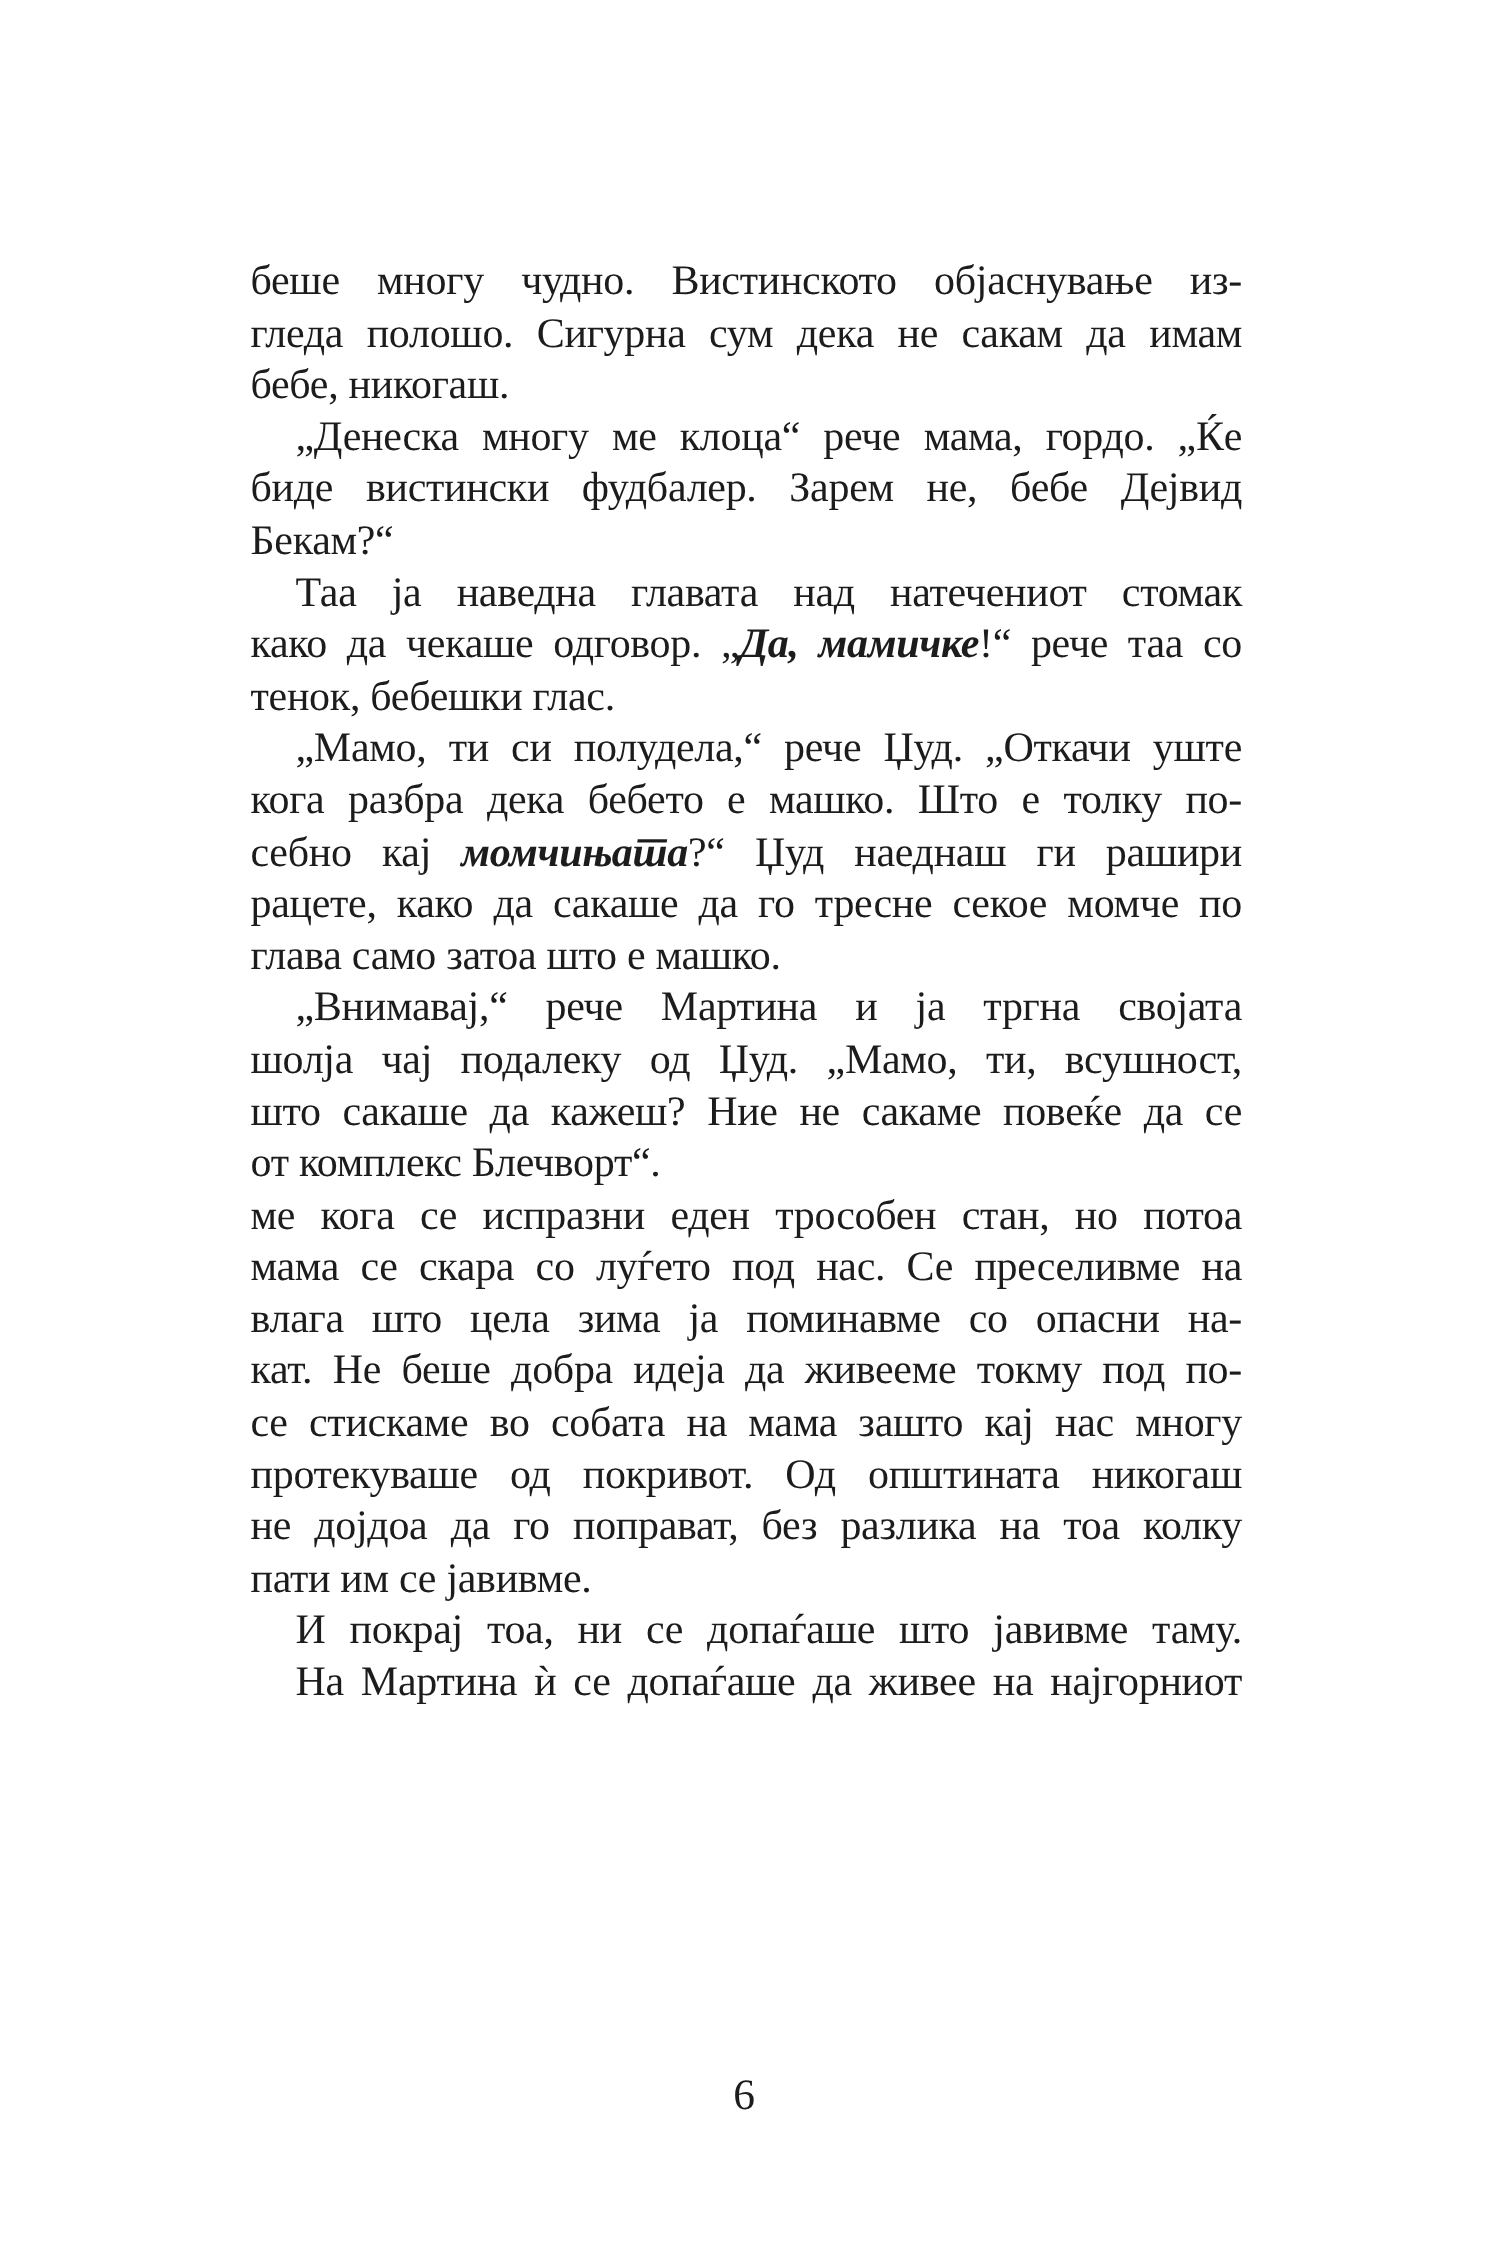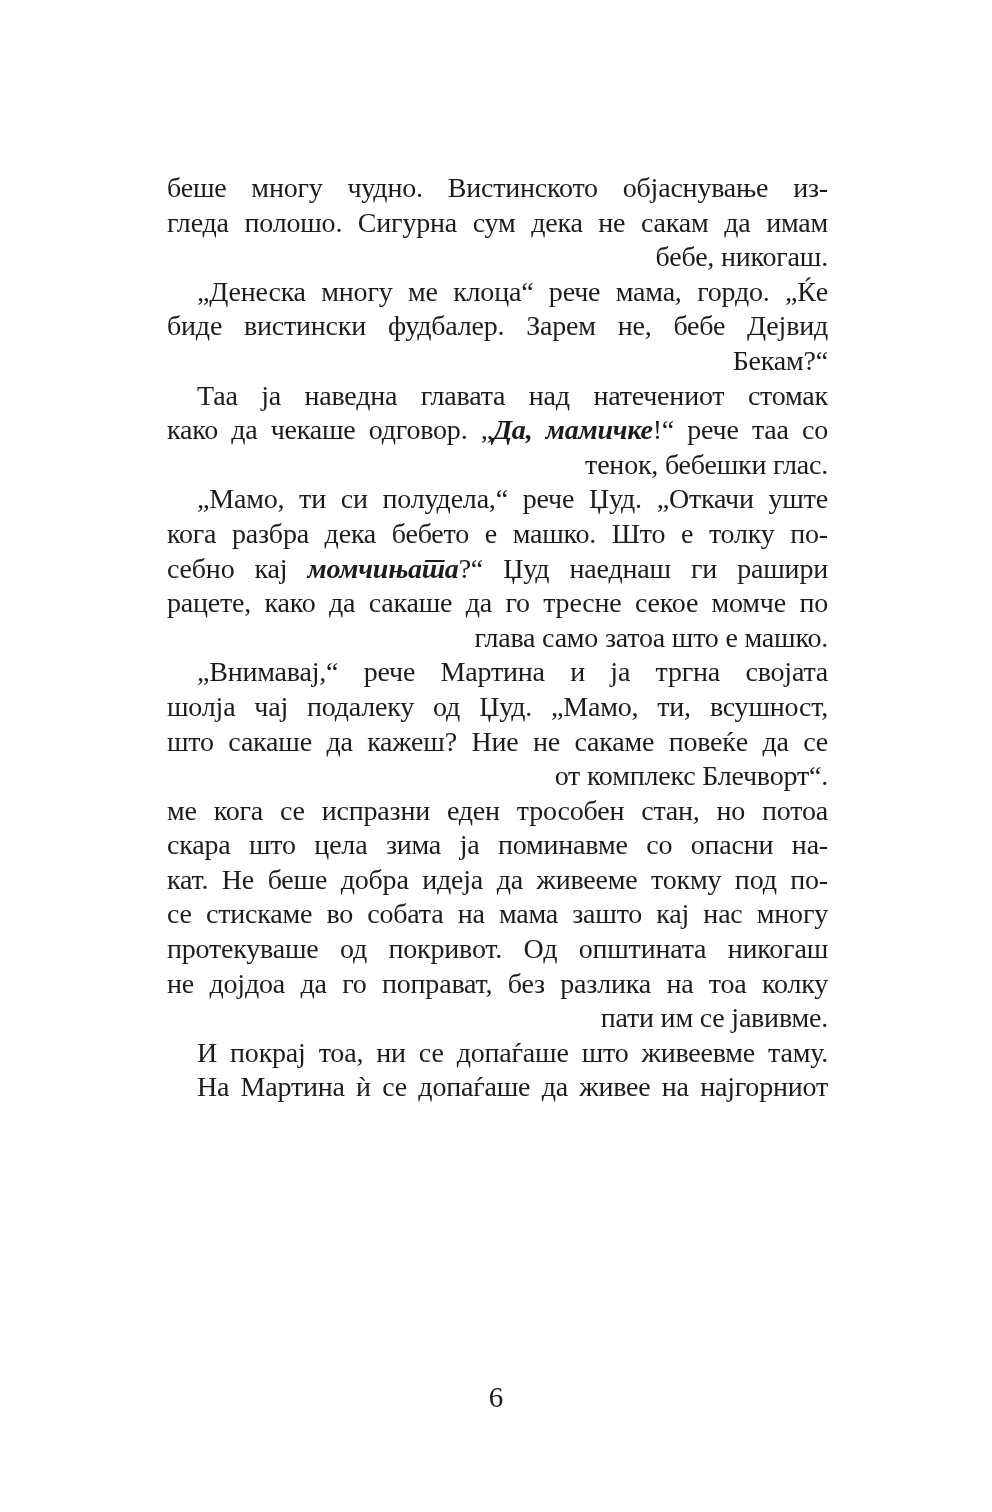"бебе, никогаш." .line { text-align: right -> left }
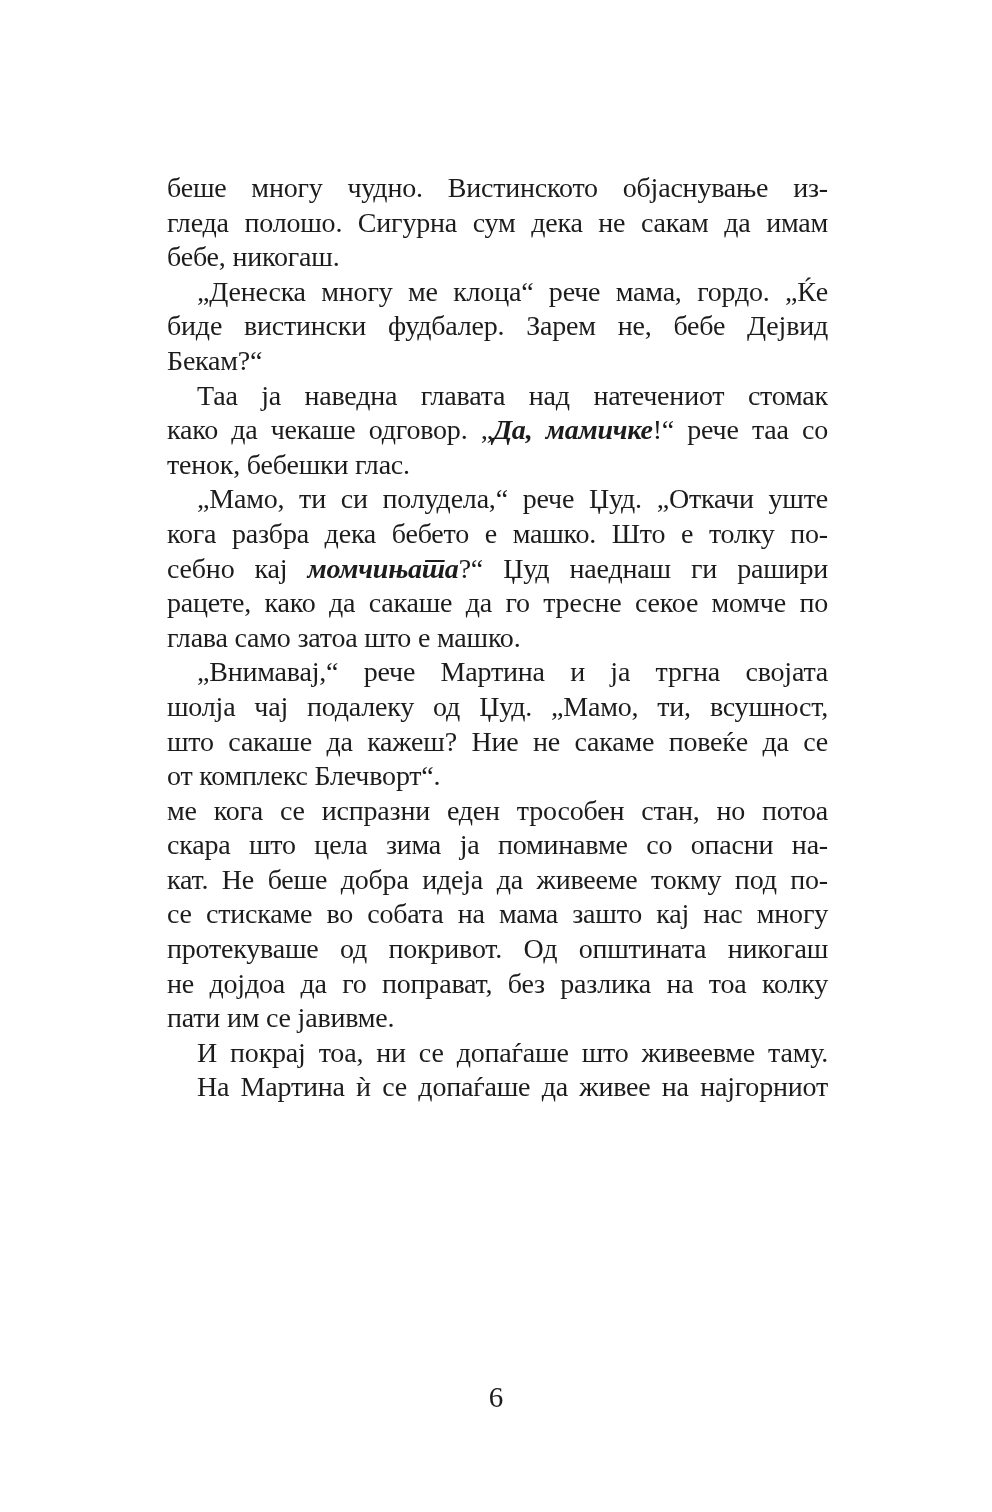"мама се скара со луѓето" div.line { html: none -> <div><span>мама се скара со луѓето под нас. Се преселивме на</span></div> }
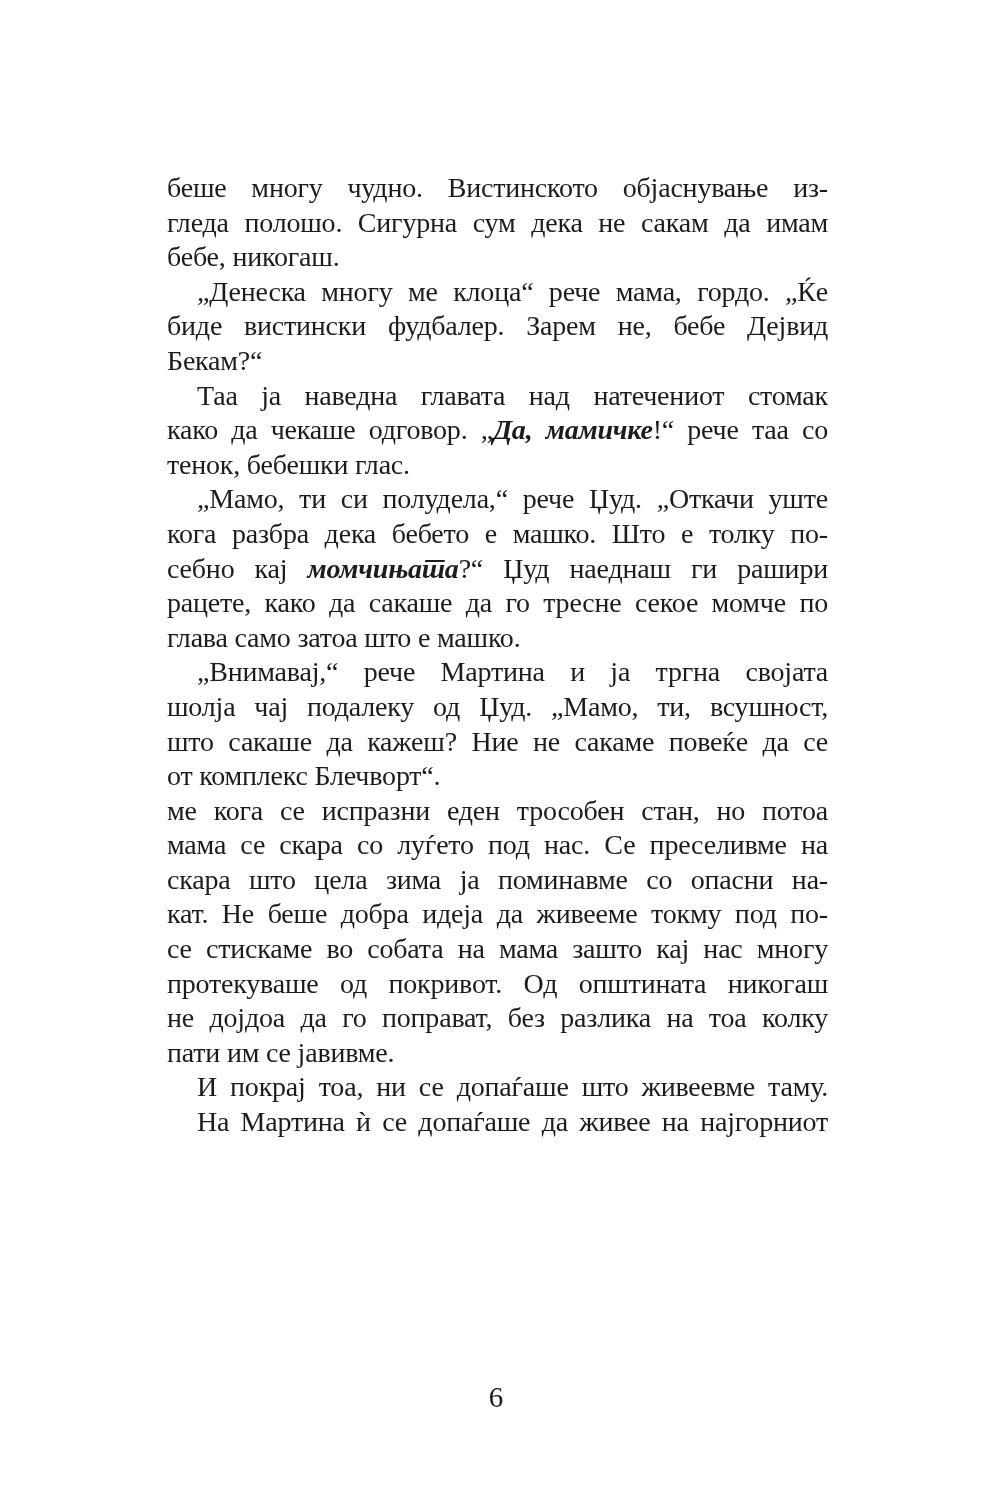"скара што цела зима ја" span { text: скара -> влага }
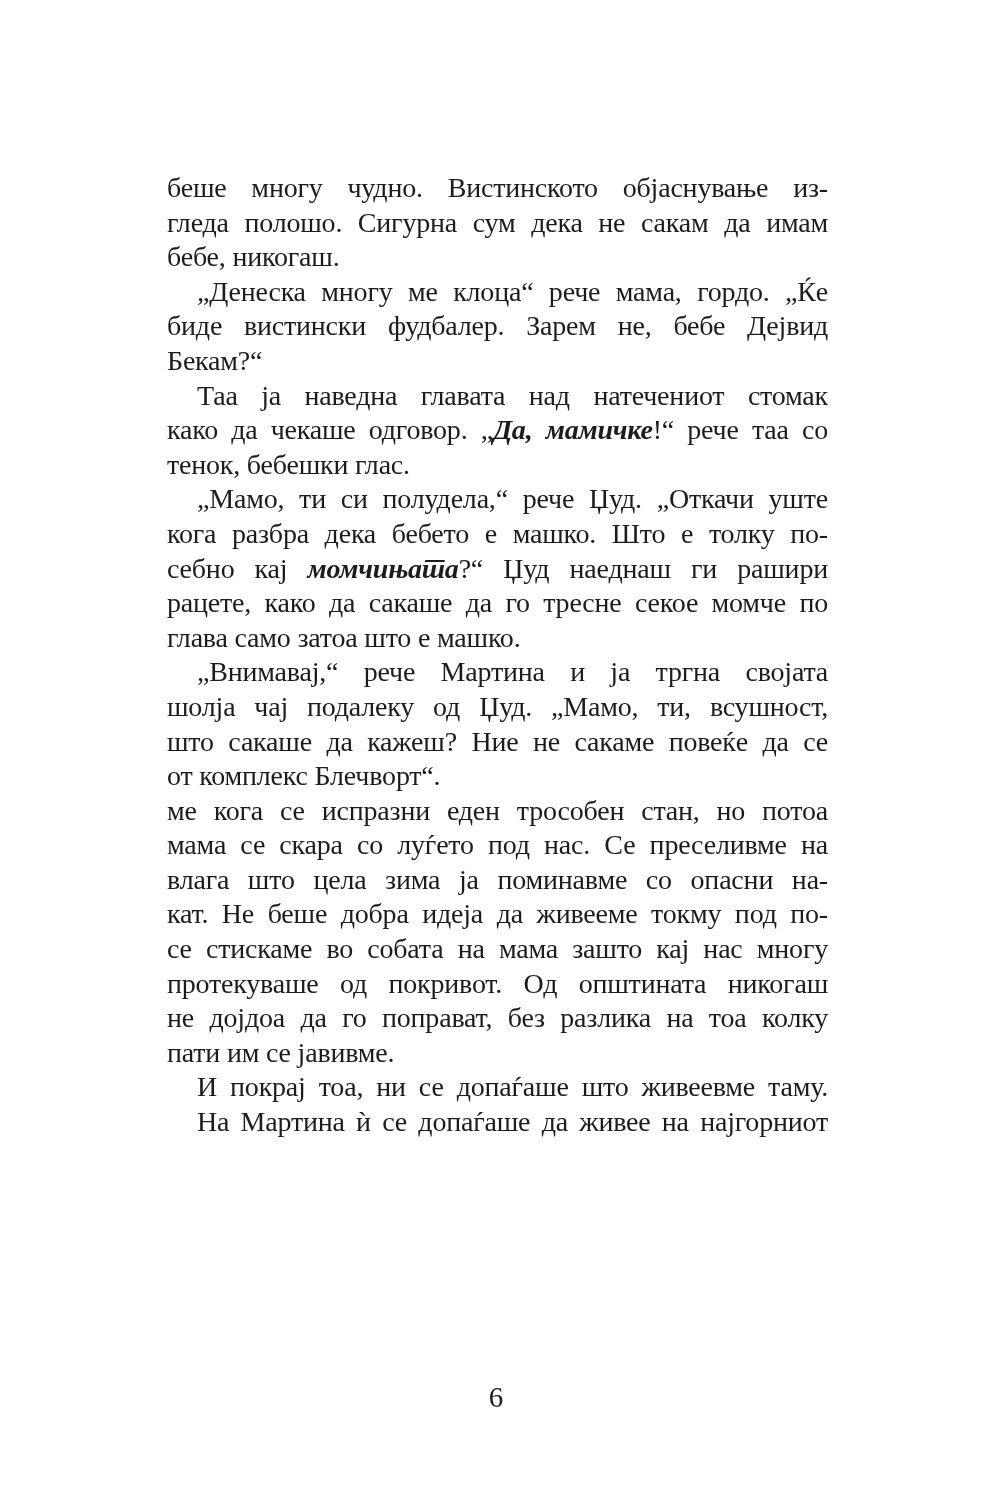"И покрај тоа, ни се" span { text: живеевме -> јавивме }
